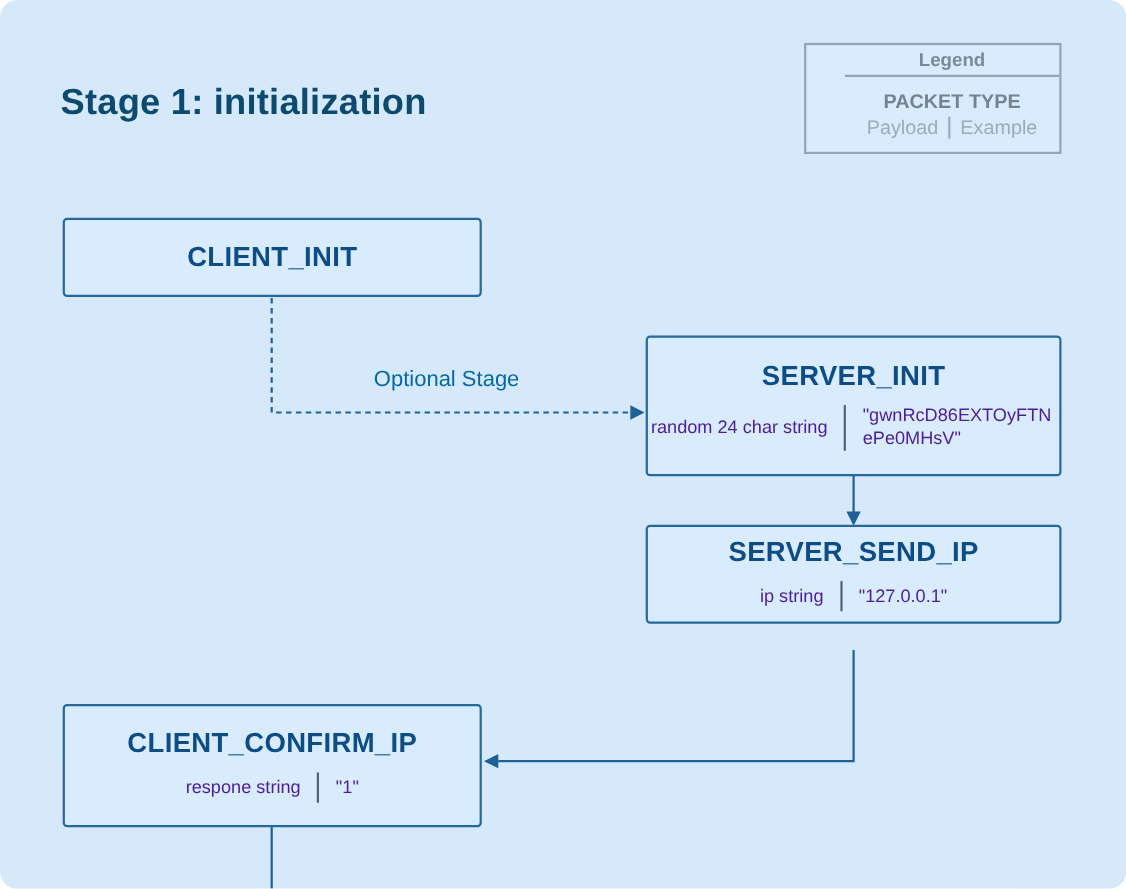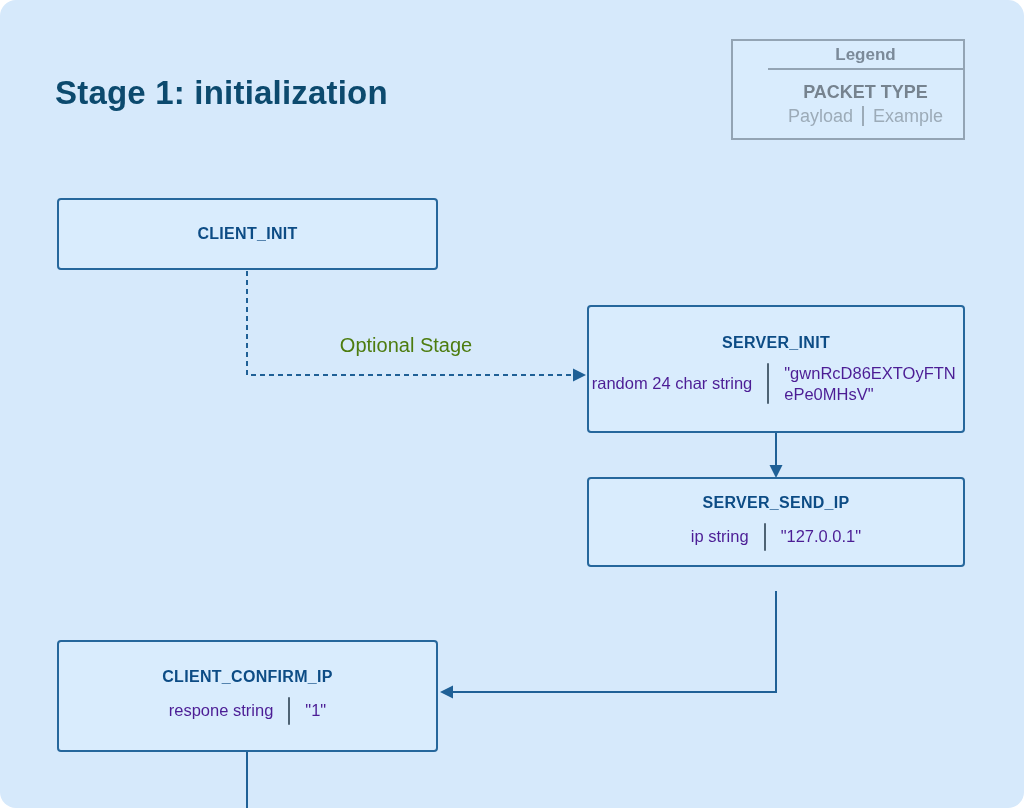"CLIENT_INIT" .node-title { font-size: 16px -> 25px }
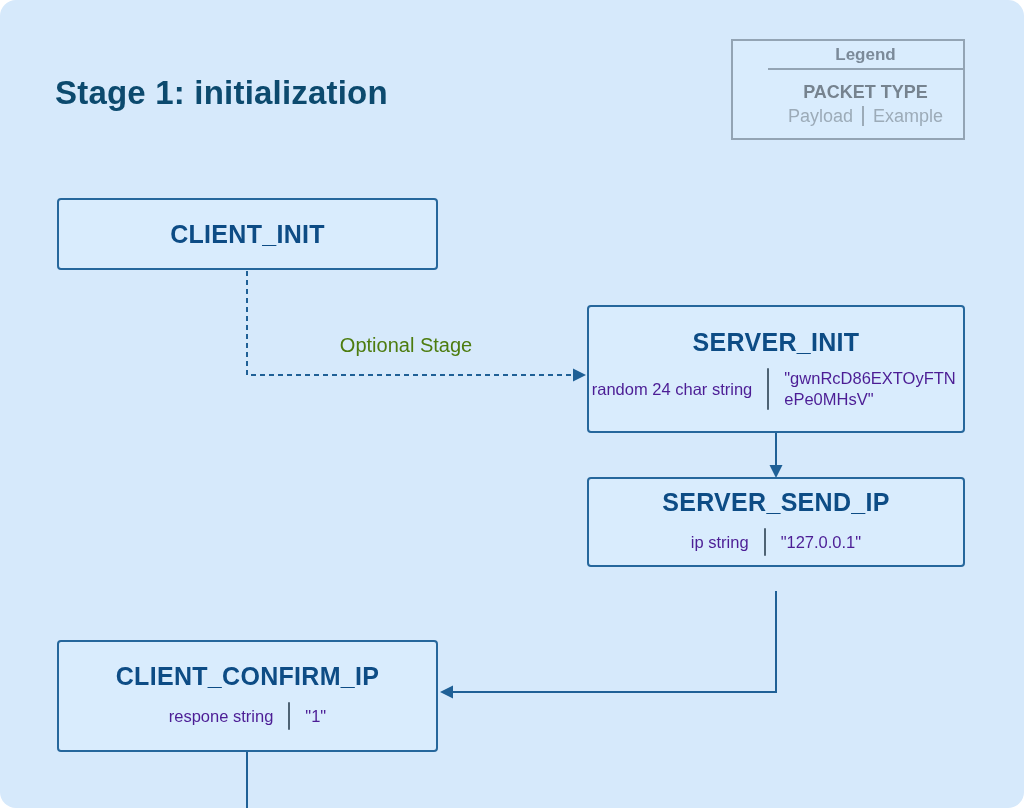"Optional Stage" .optional-label { color: #4d7c0f -> #0369a1 }
